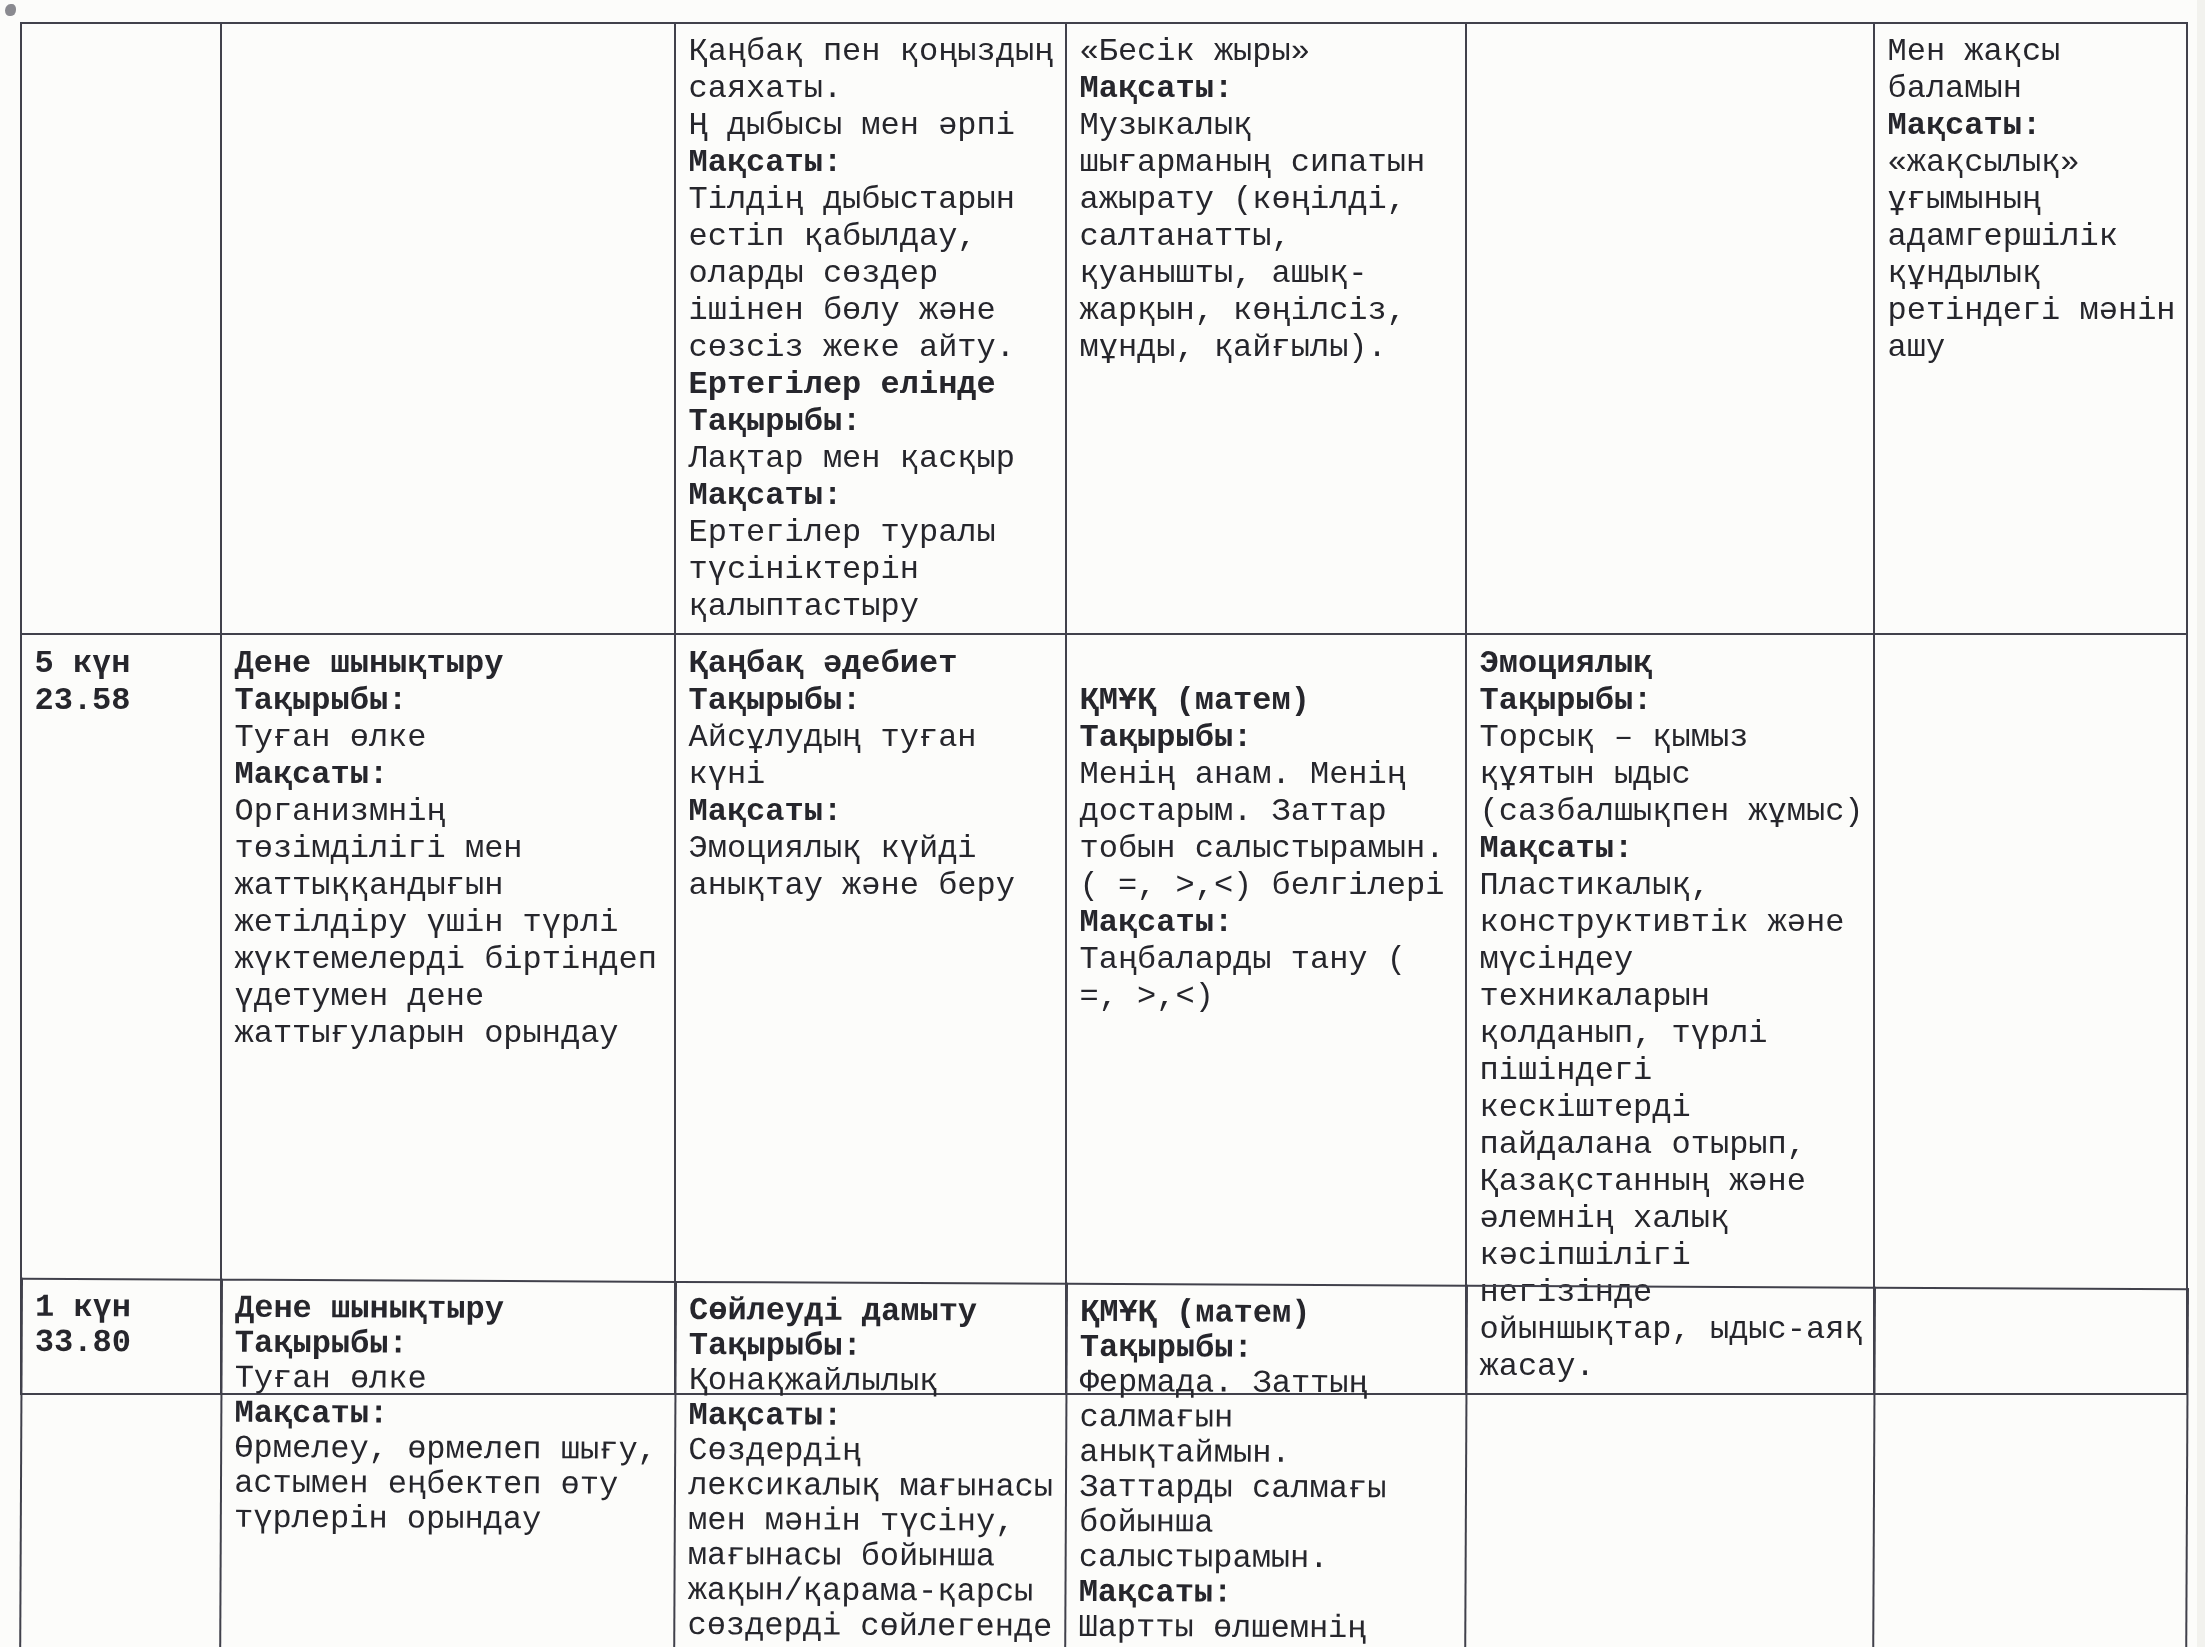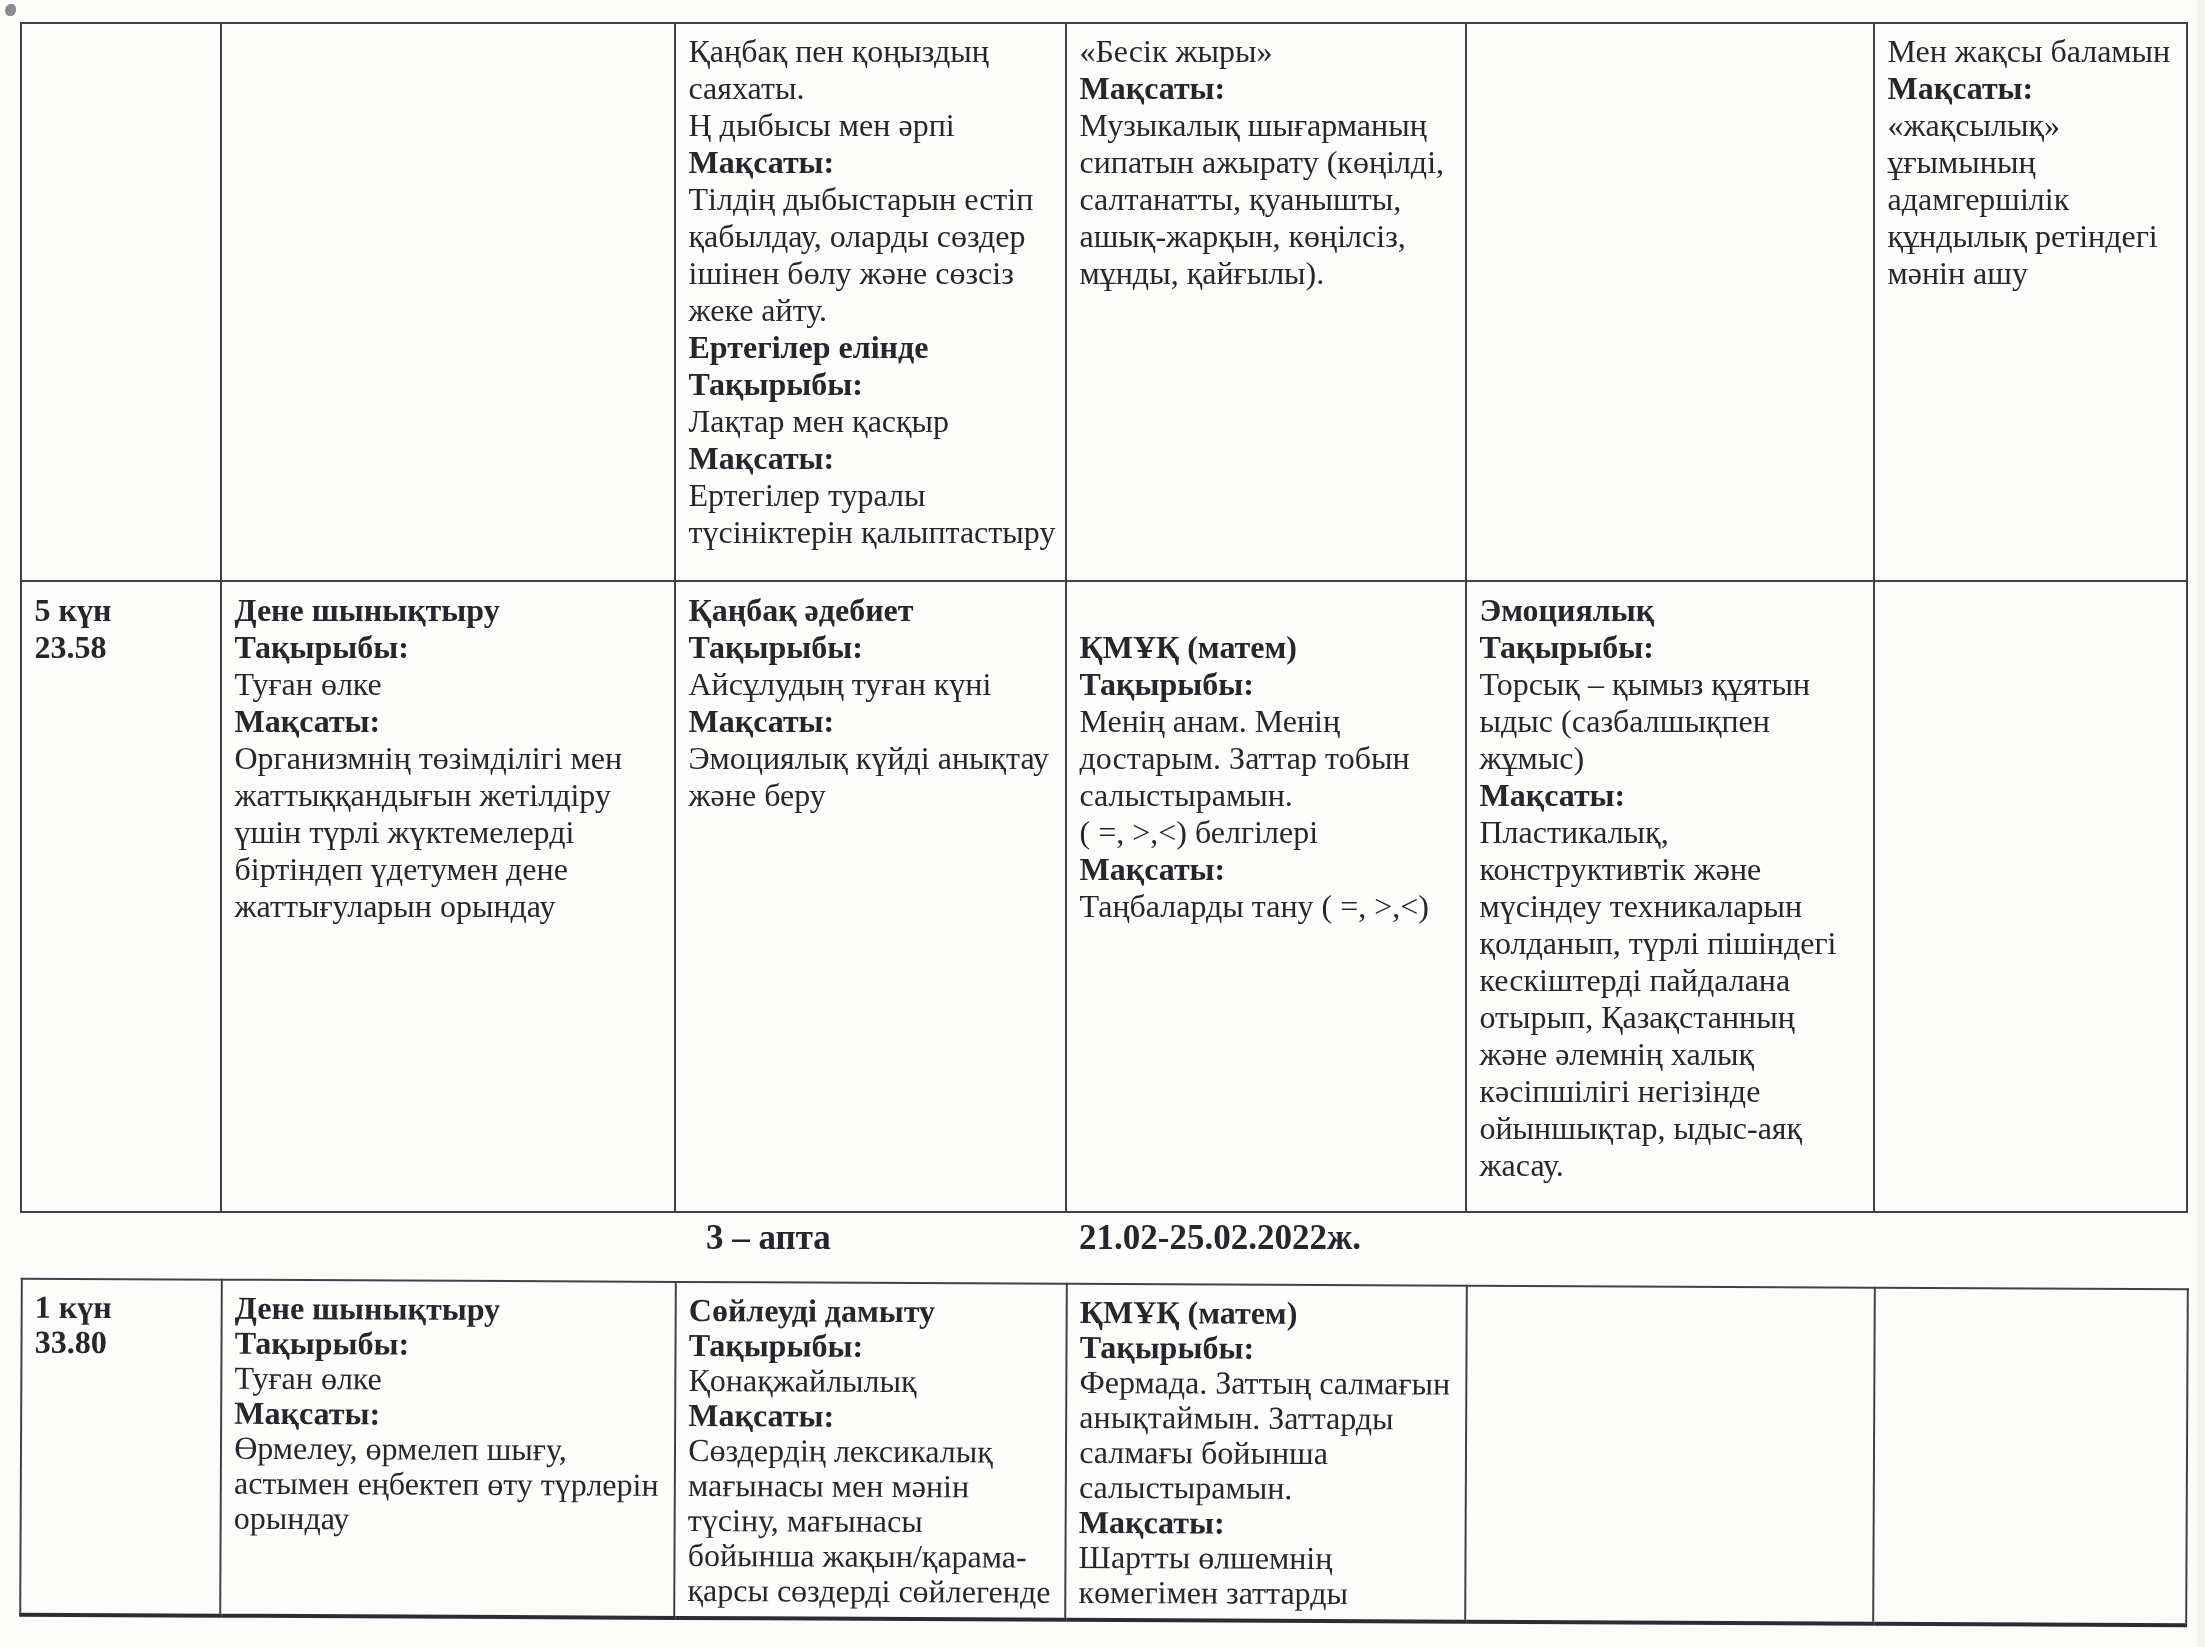"Қаңбақ пен қоңыздың саяхаты." .page { font-family: Liberation Serif, serif -> Liberation Mono, monospace }
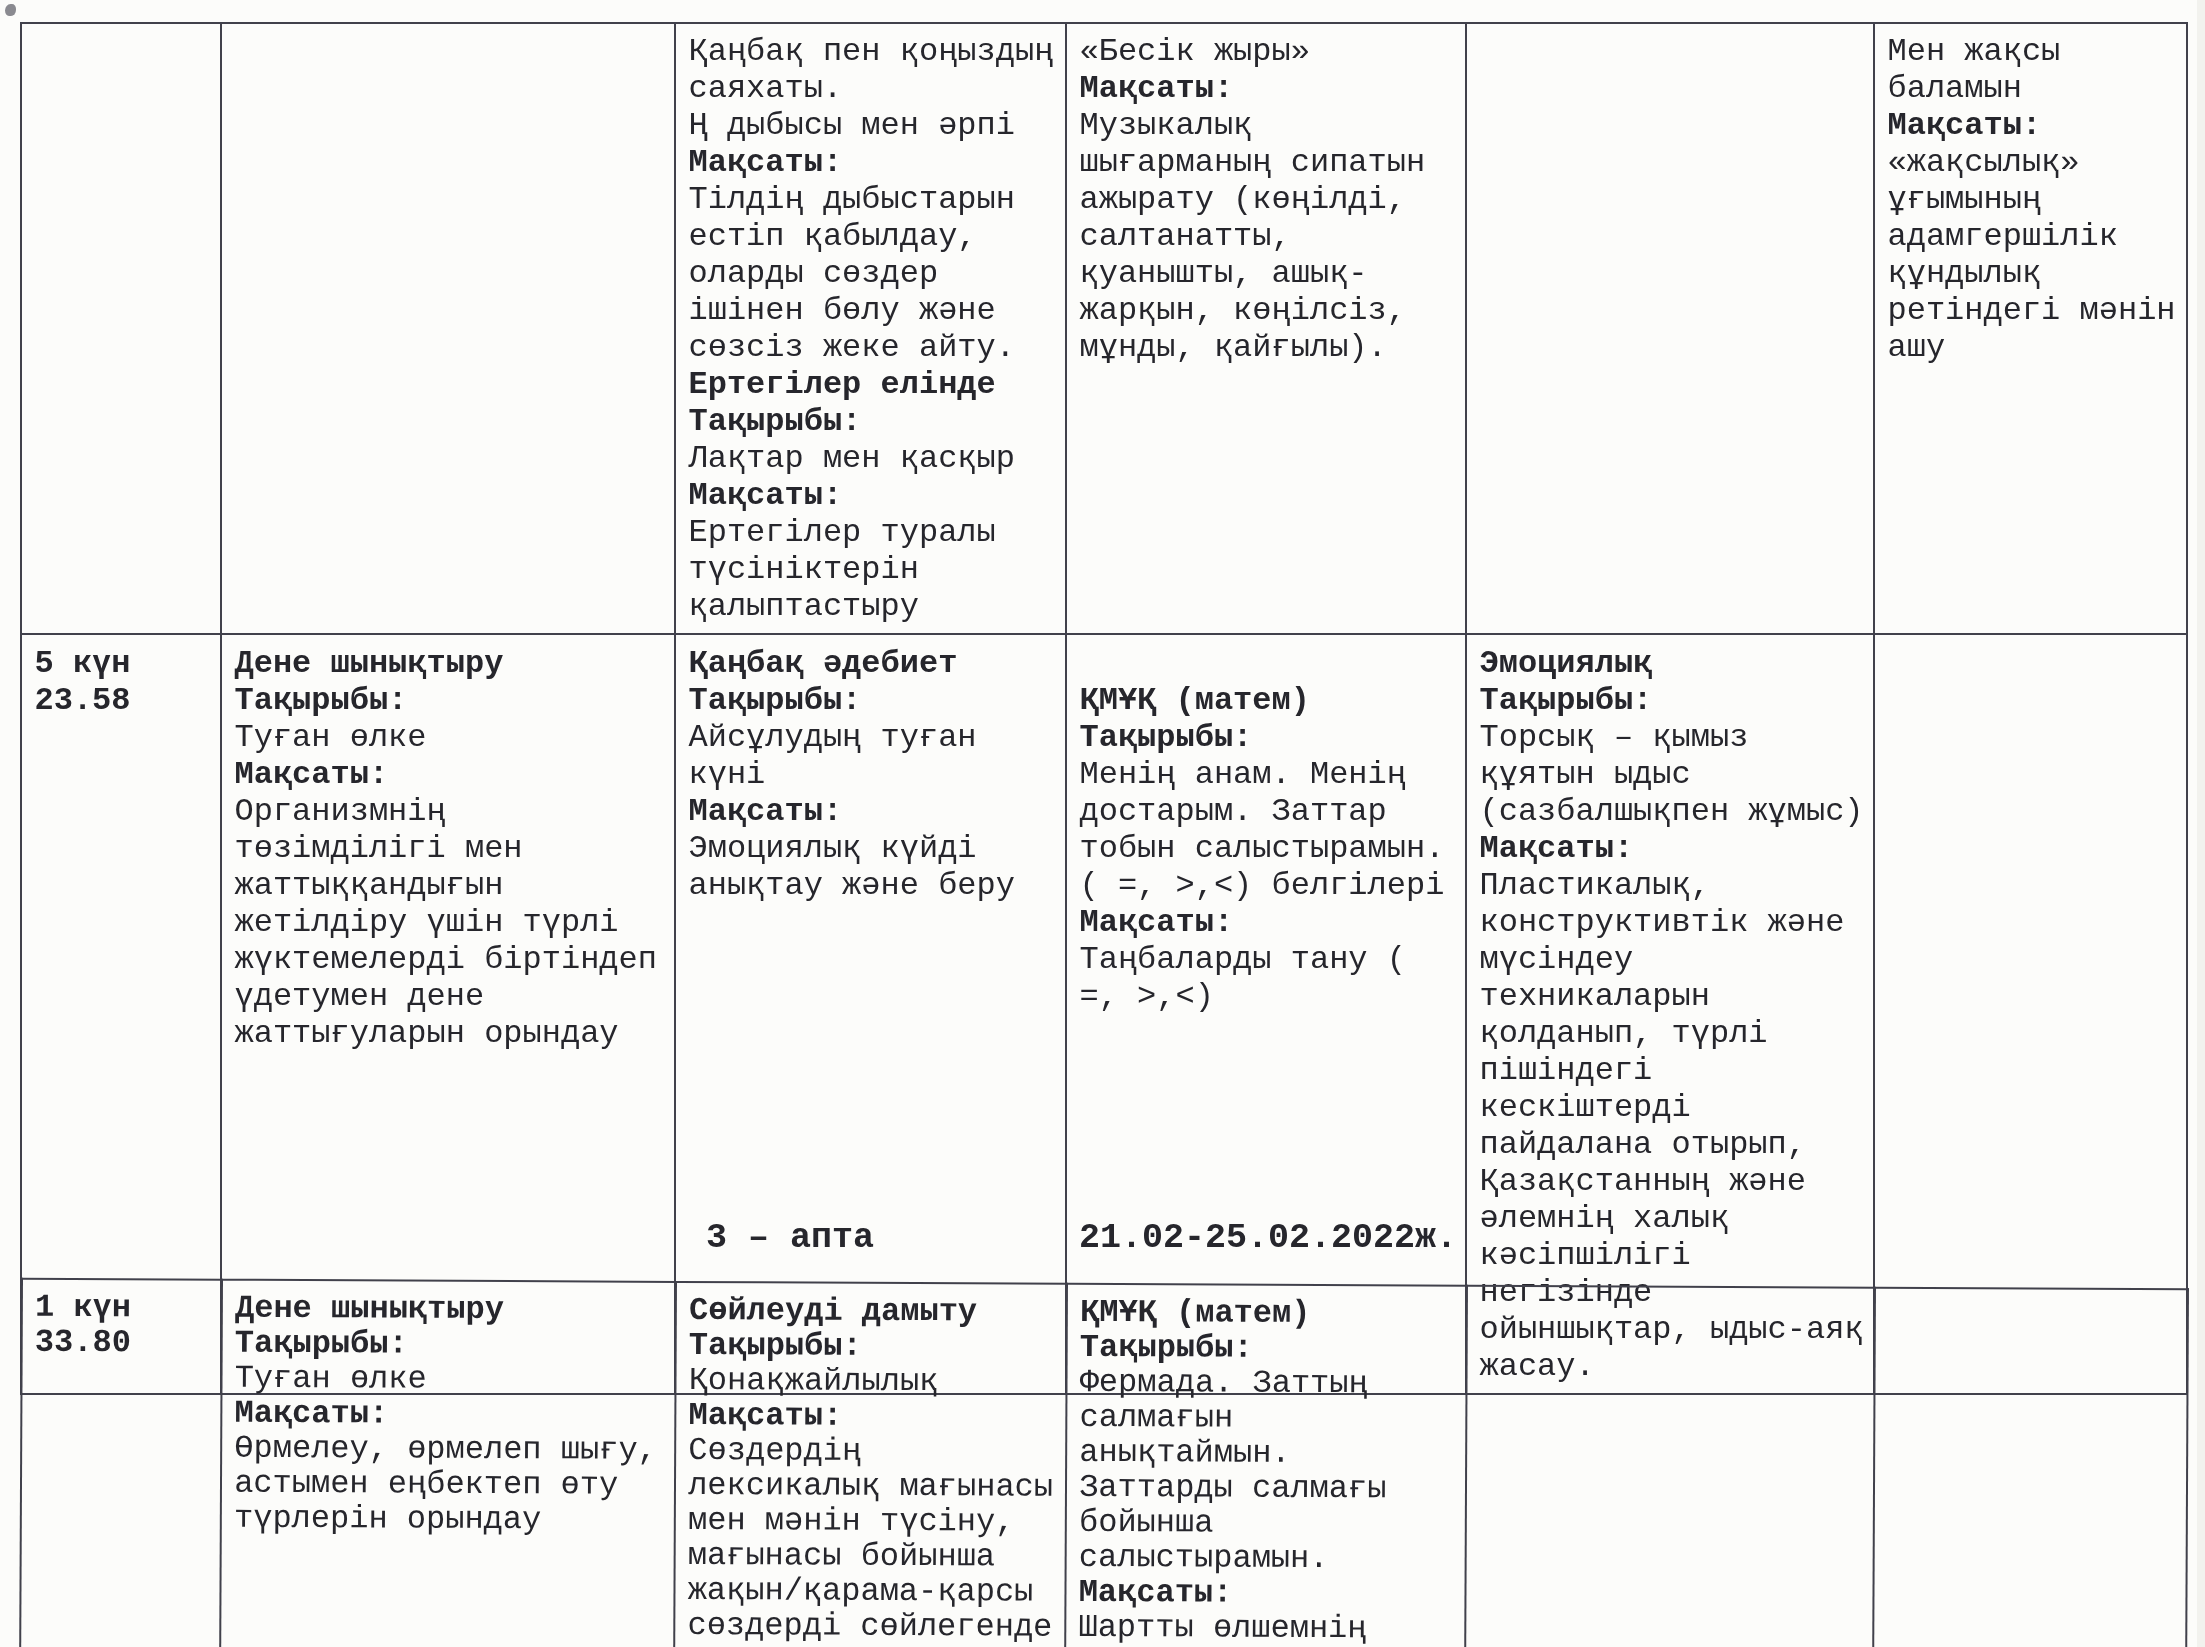"3 – апта" div.heading { html: <div> <span>3 – апта</span> <span>21.02-25.02.2022ж.</span> </div> -> none }
